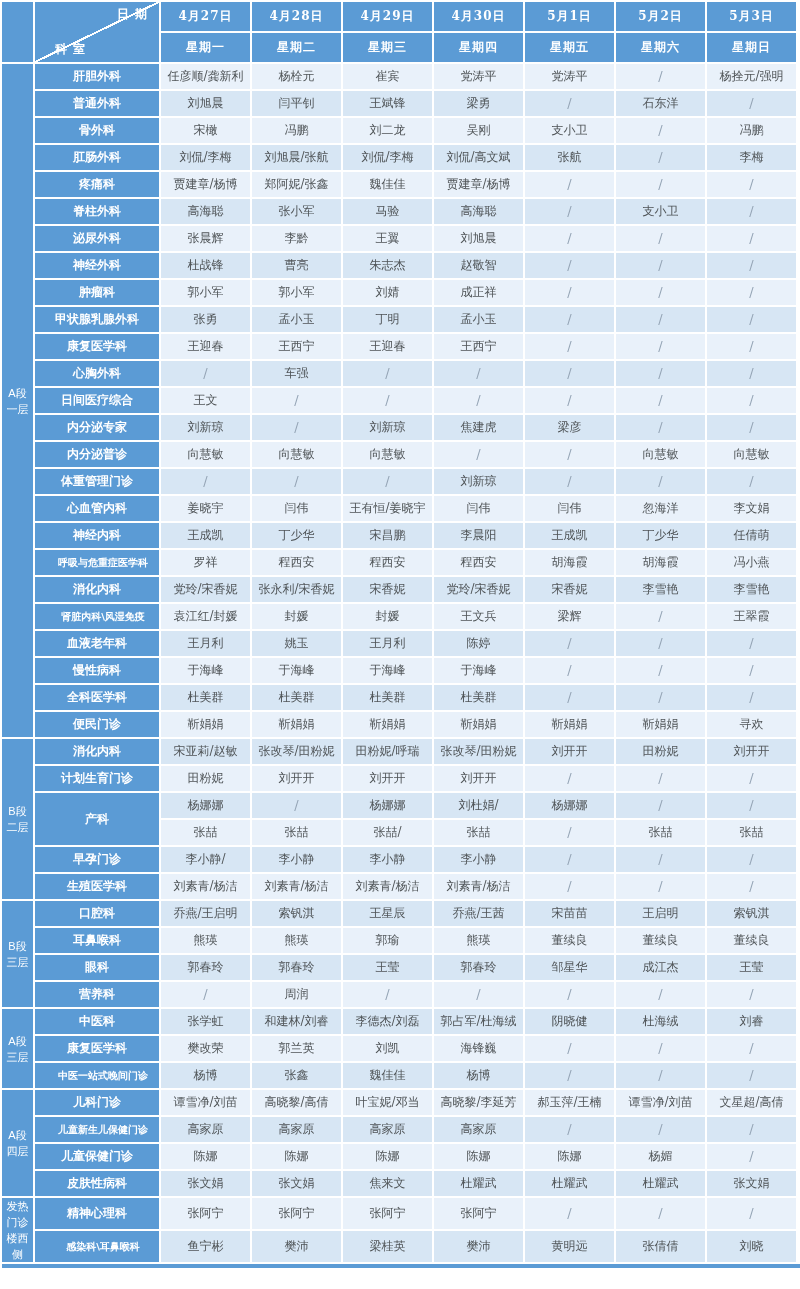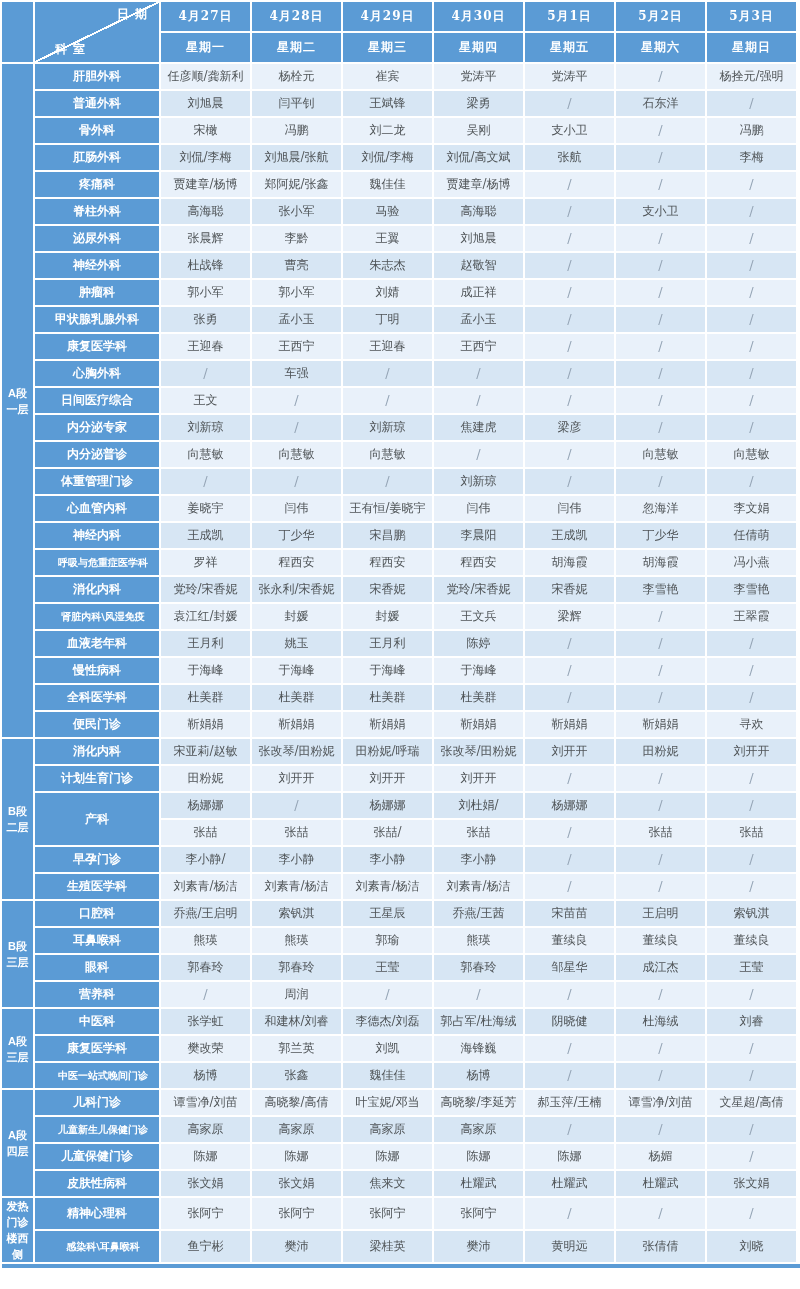"A段" td.group { font-weight: bold -> normal }
